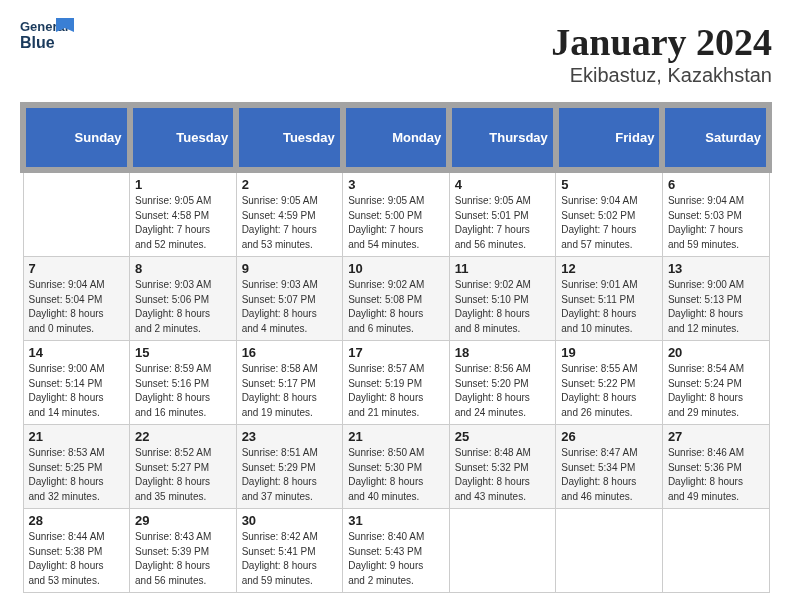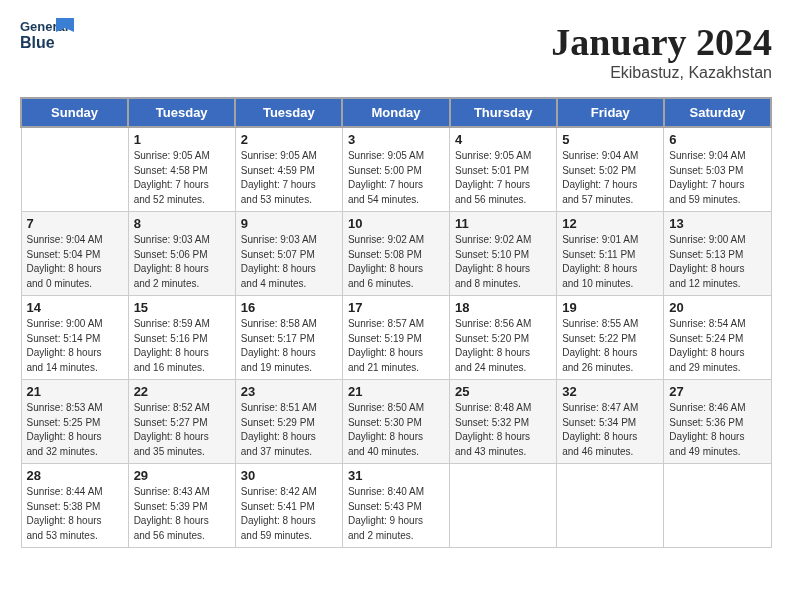"Ekibastuz, Kazakhstan" .subtitle { font-size: 16px -> 20px }
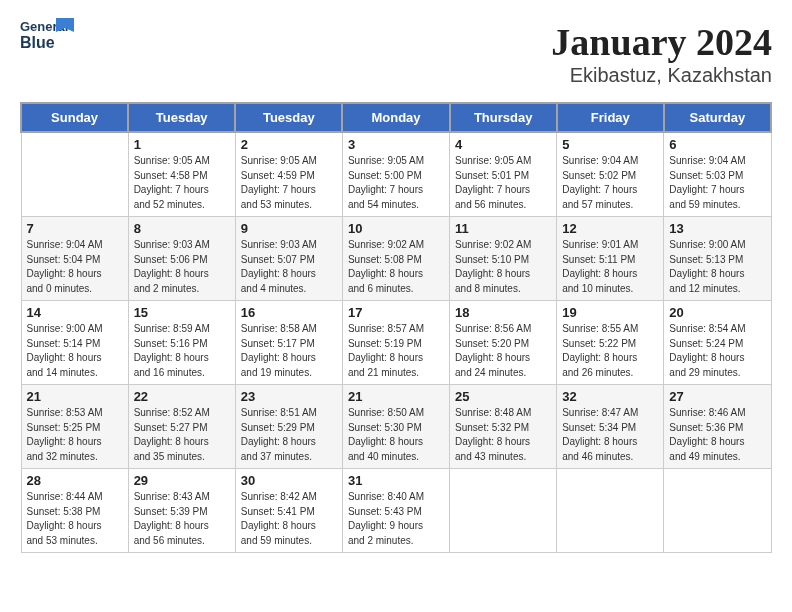"Sunday" thead tr th { border: 2px solid #a3a3a3 -> 6px solid #a3a3a3; padding: 6px 5px -> 22px 5px; text-align: center -> right }
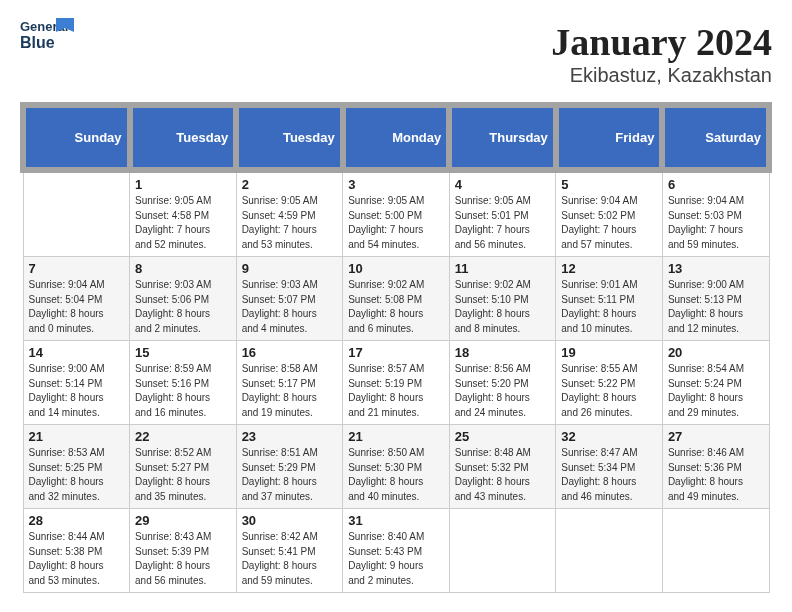"32" span.day-number { text: 32 -> 26 }
